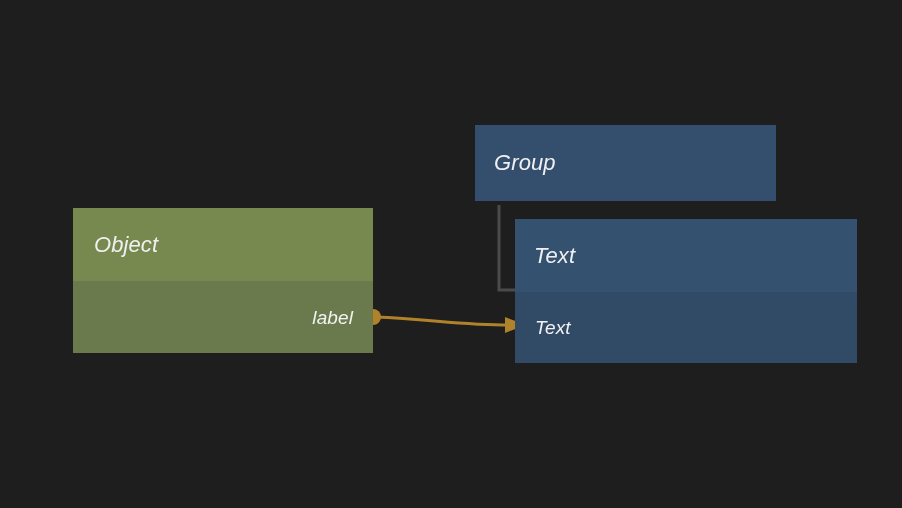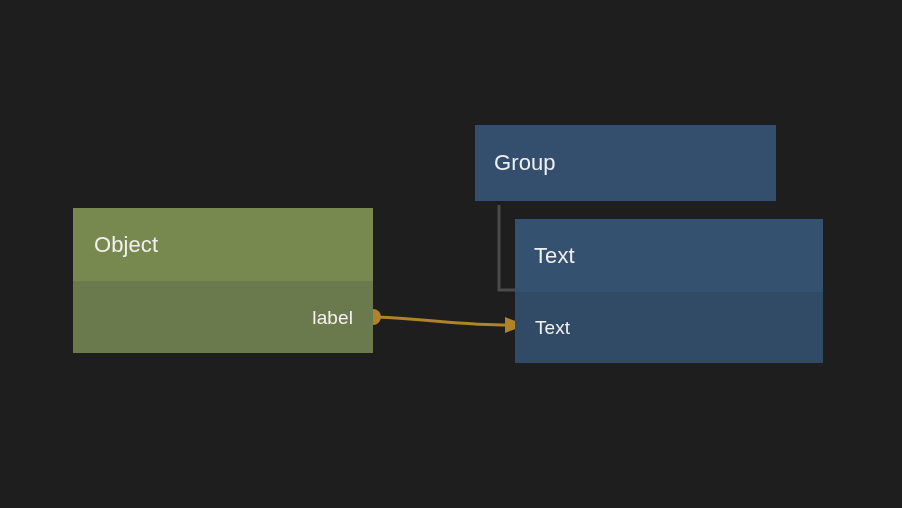"Group" .node { font-style: none -> italic }
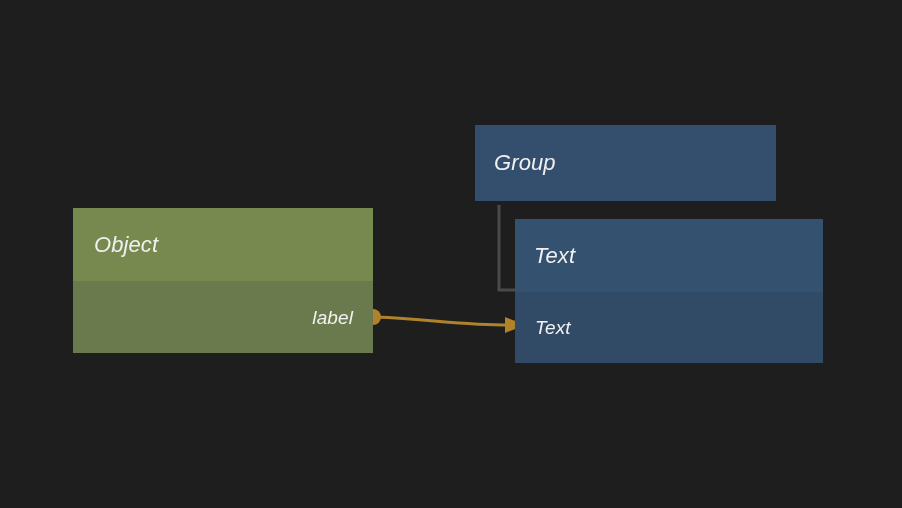"Text" #node-text { width: 308px -> 342px }
